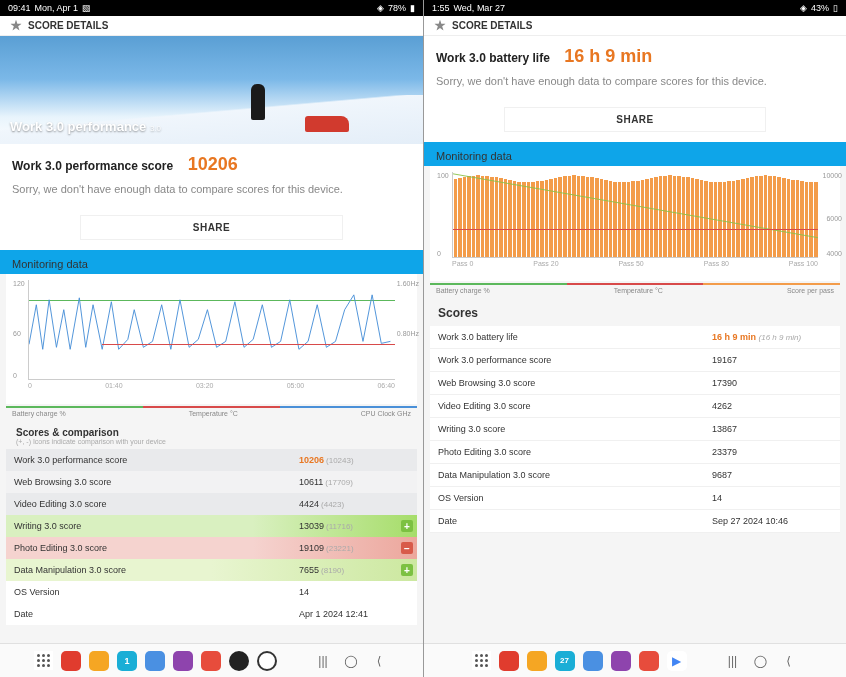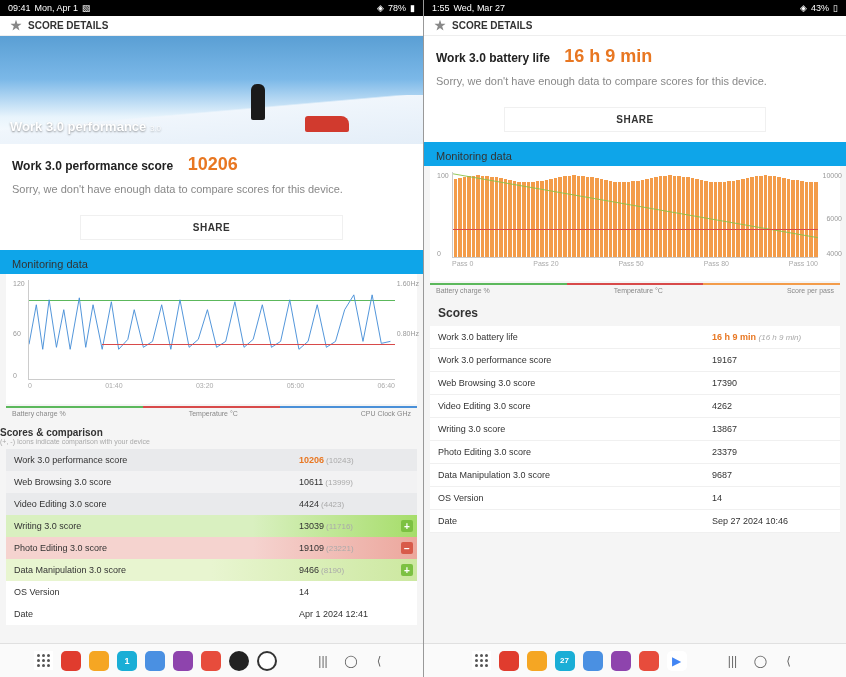"Scores & comparison" .comp-header { padding: 4px 0 -> 4px 16px }
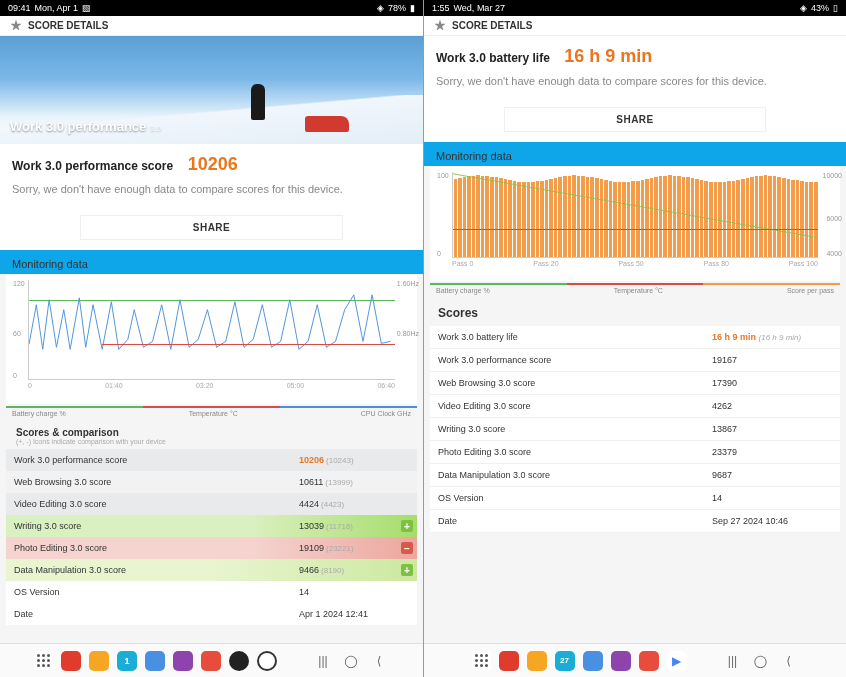"(13999)" span.sec { text: 13999 -> 17709 }
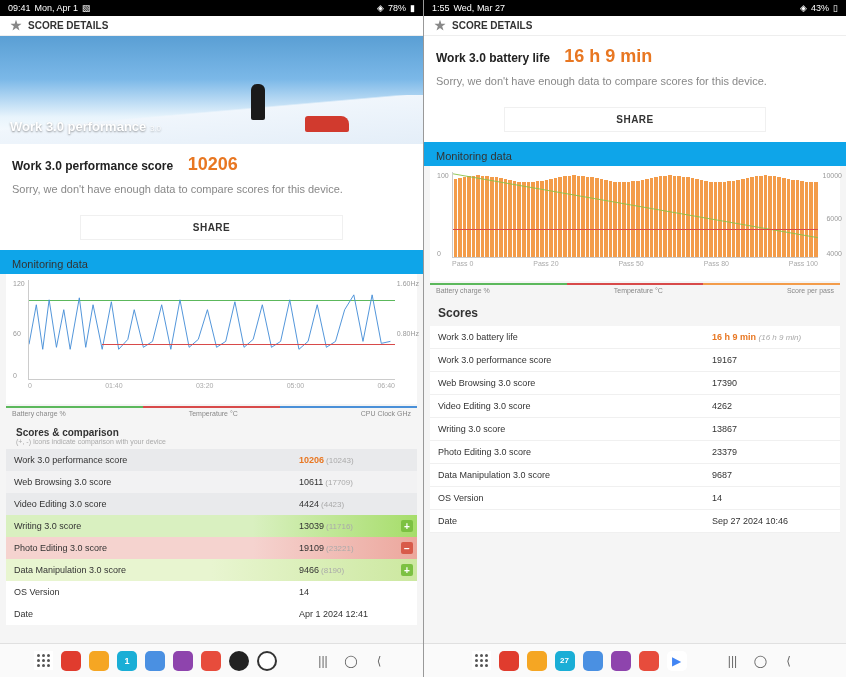"9466" span.prim { text: 9466 -> 7655 }
